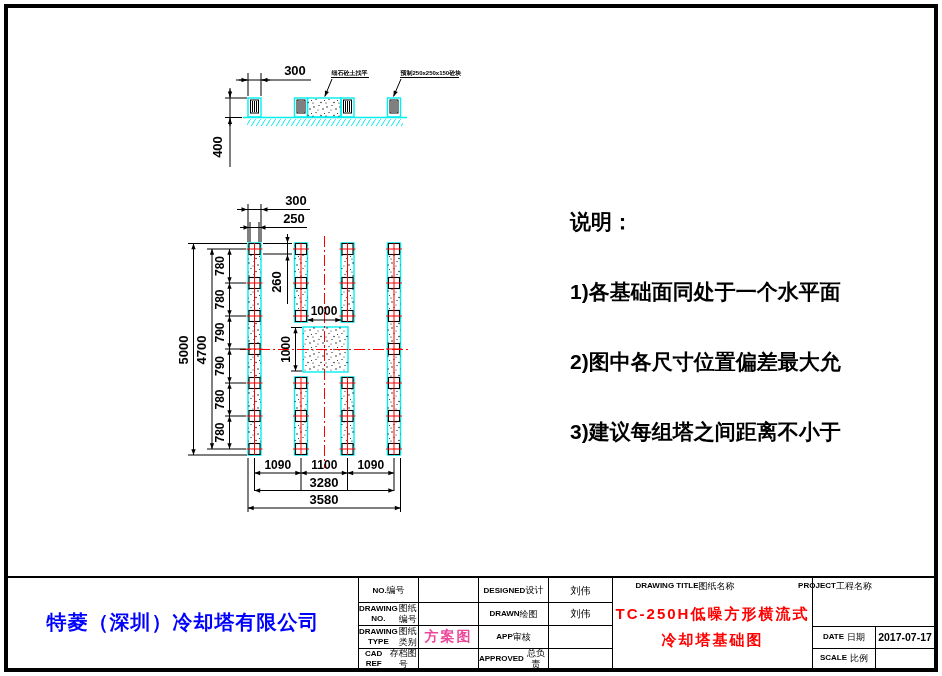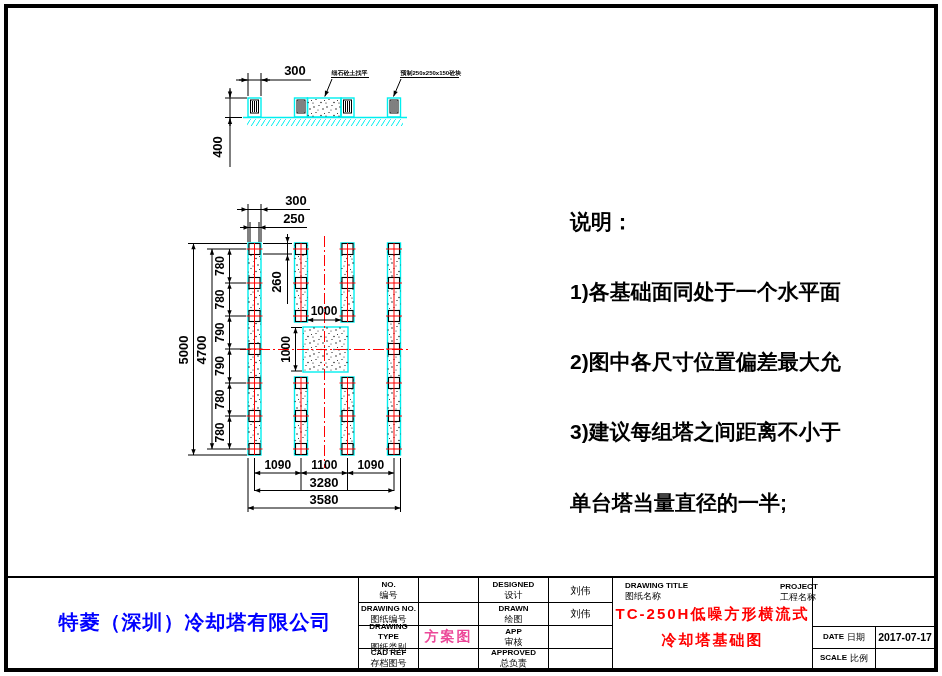"单台塔当量直径的一半;" div { html: <div>单台塔当量直径的一半;</div> -> none }
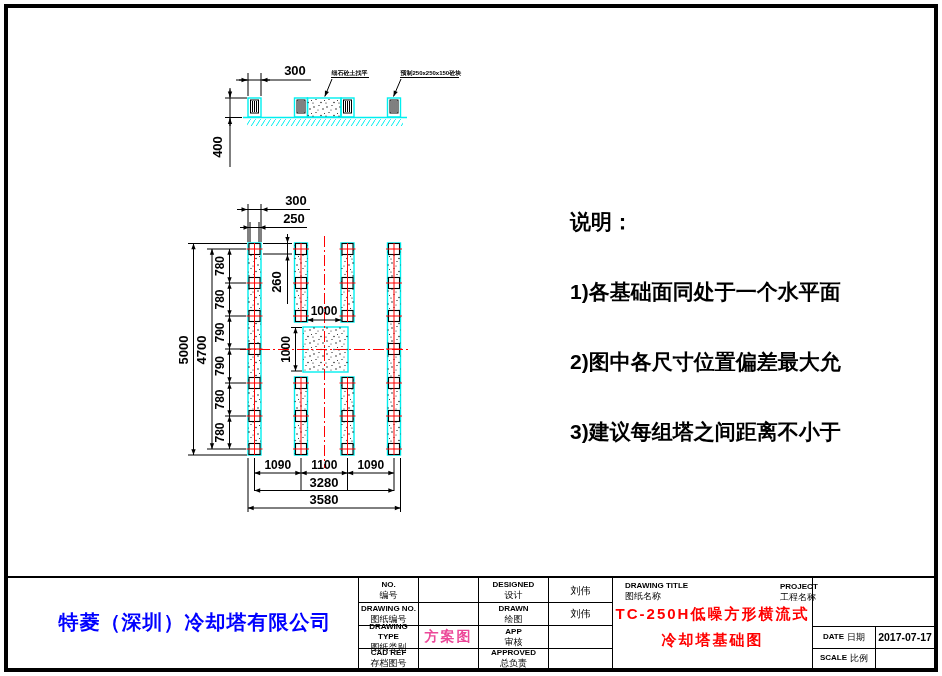"NO." .cell { flex-direction: column -> row }
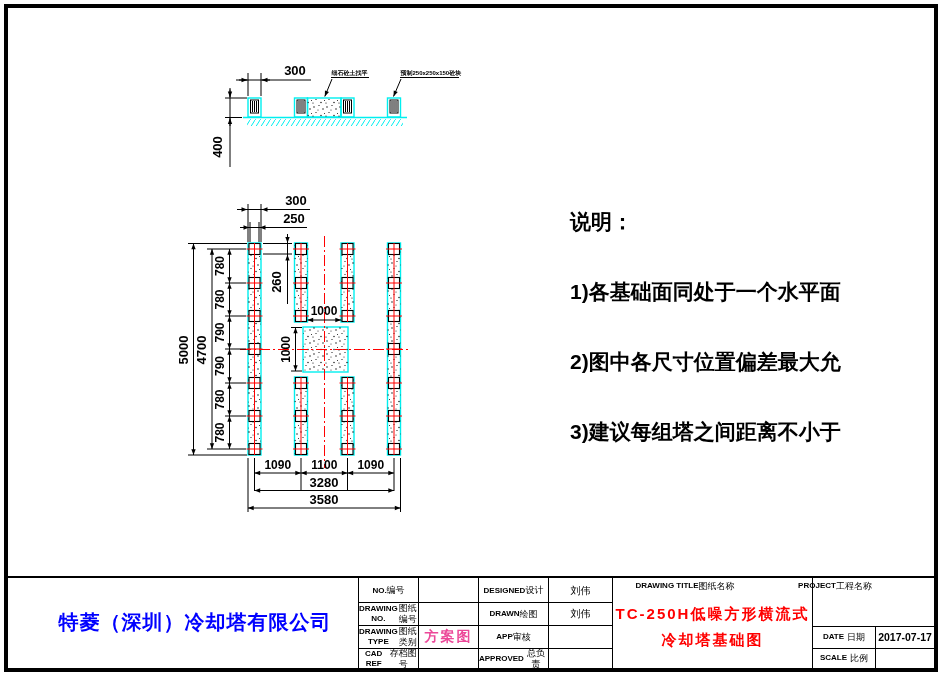"特菱（深圳）冷却塔有限公司" div.cell { left: 20px -> 8px }
